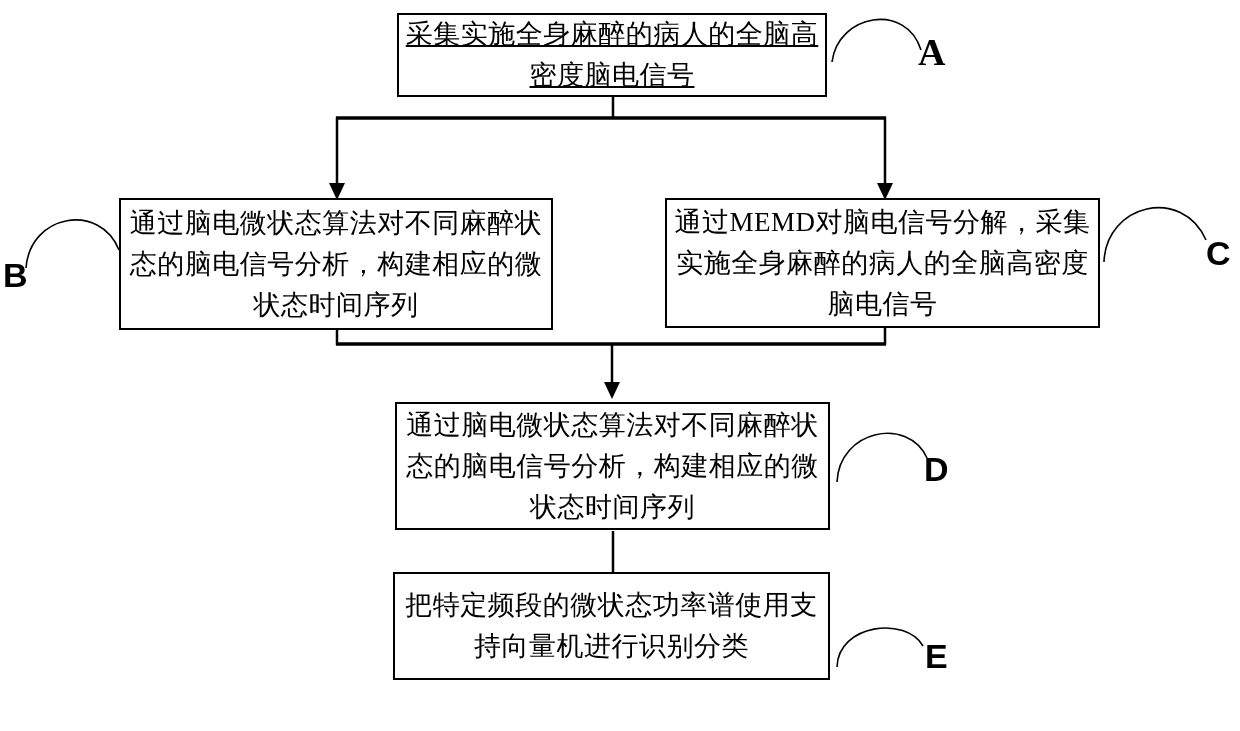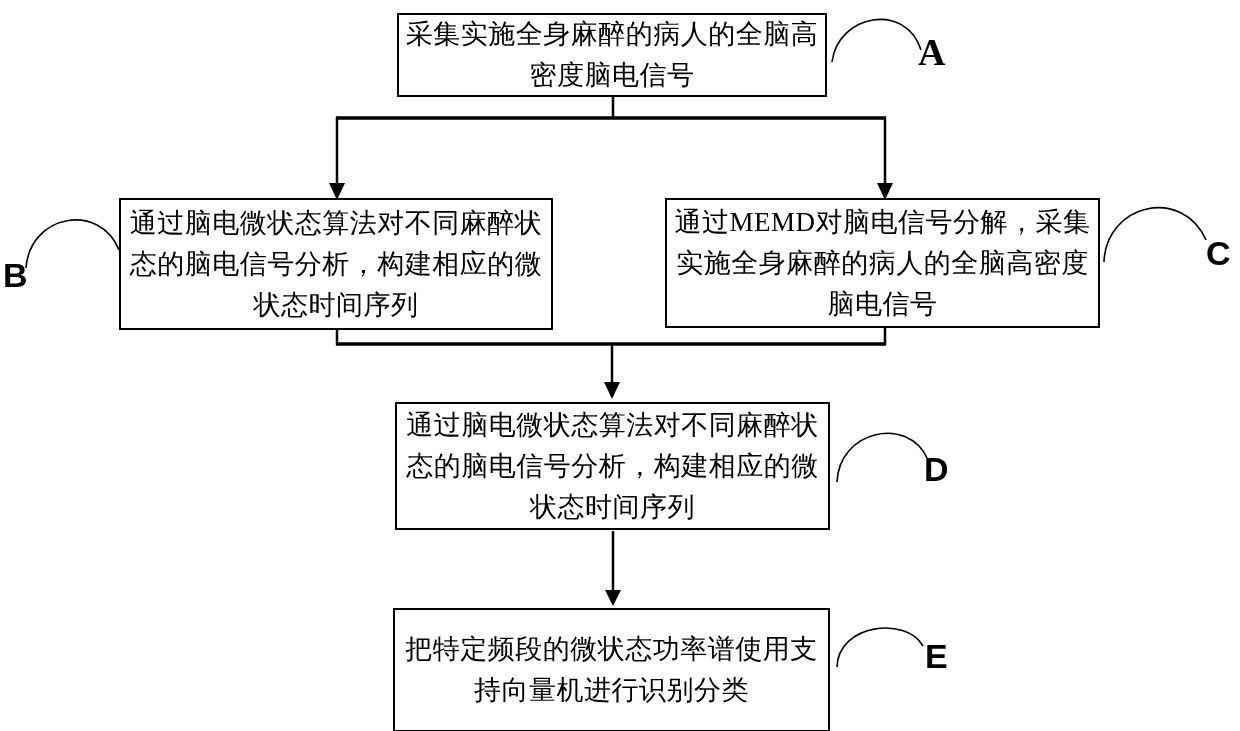"采集实施全身麻醉的病人的全脑高密度脑电信号" #box-a { text-decoration: none -> underline }
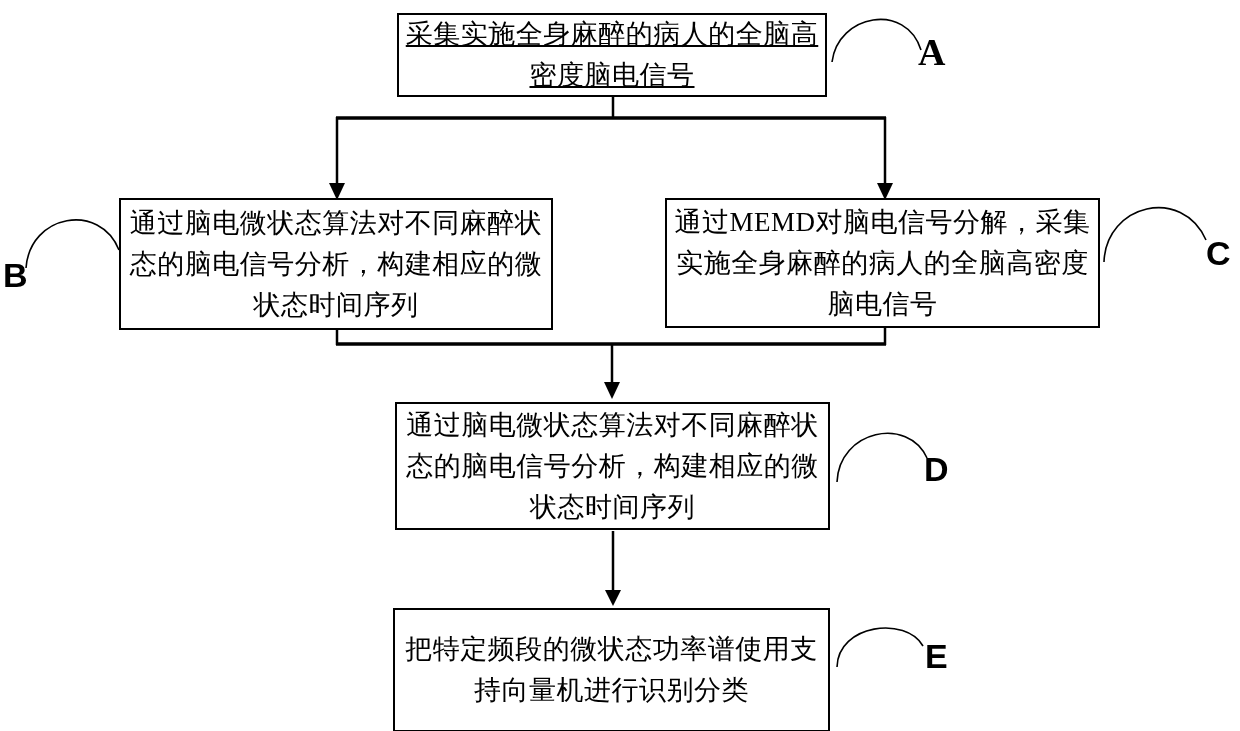"把特定频段的微状态功率谱使用支持向量机进行识别分类" #box-e { height: 124px -> 108px; top: 608px -> 572px }
